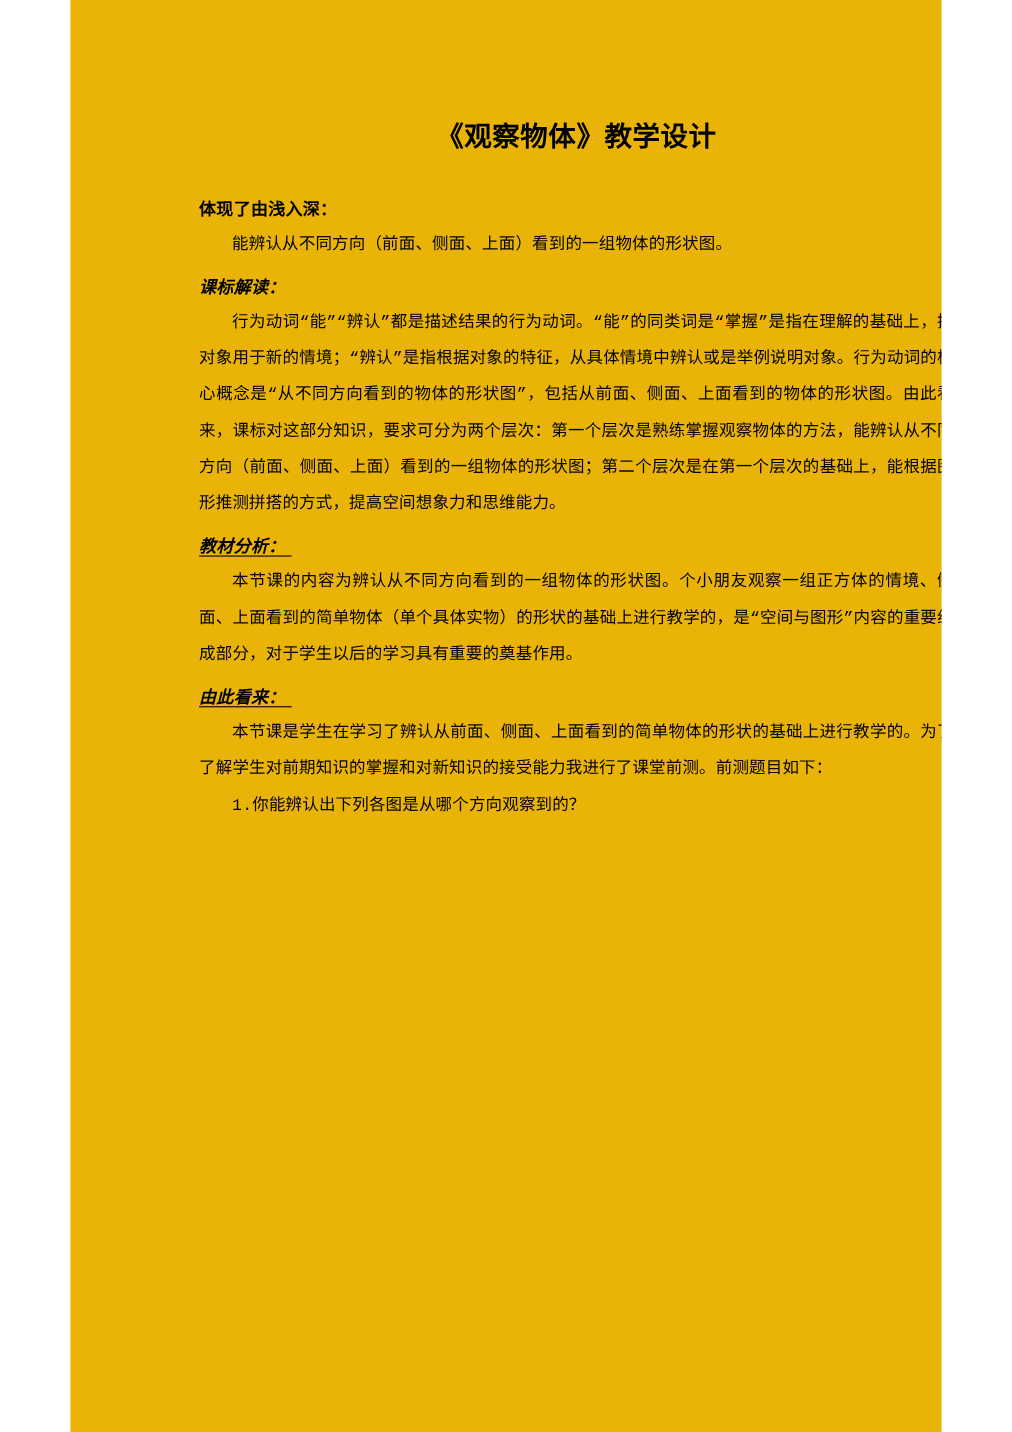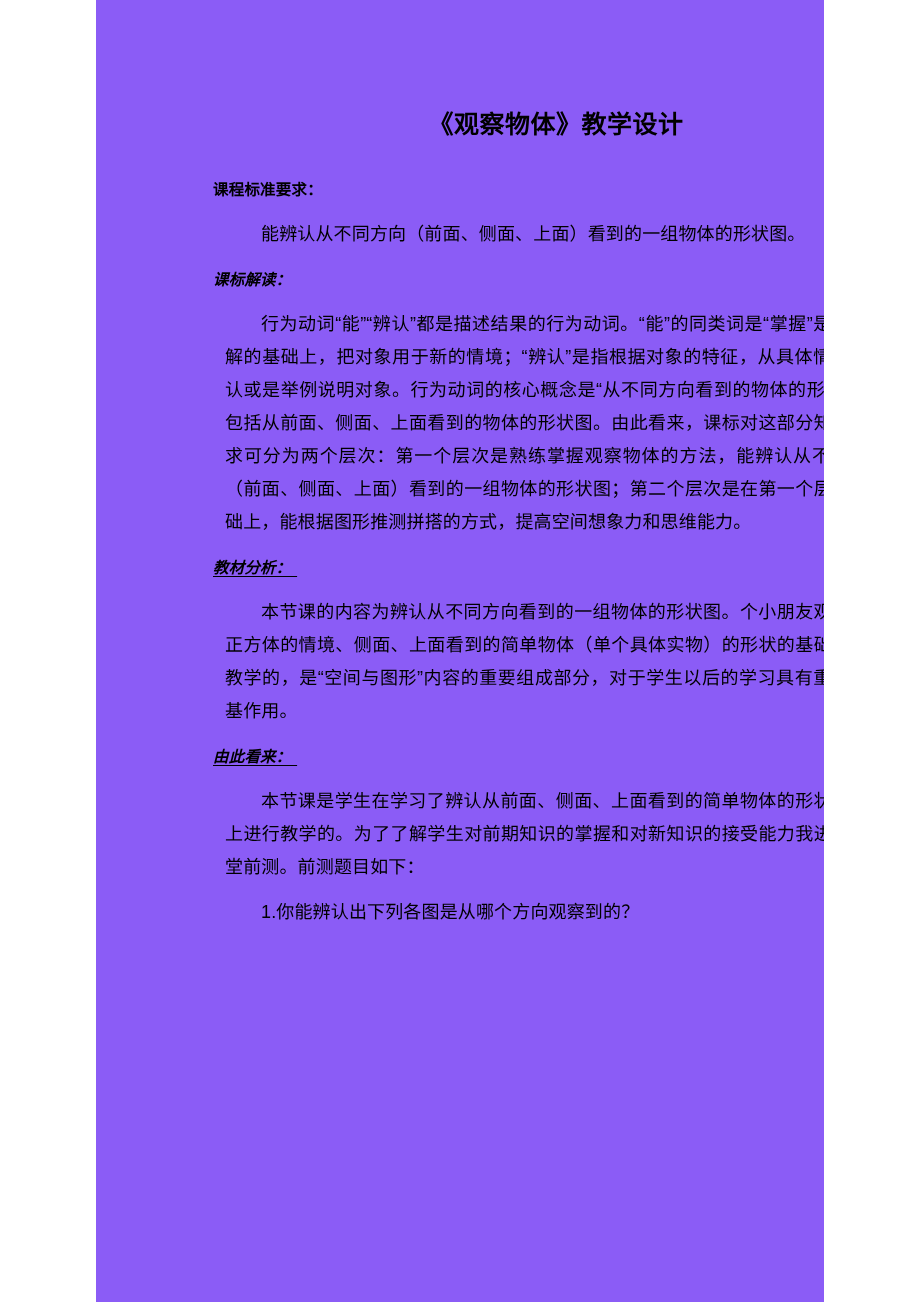"《观察物体》教学设计" .page { background: #8b5cf6 -> #eab308; width: 728px -> 792px }
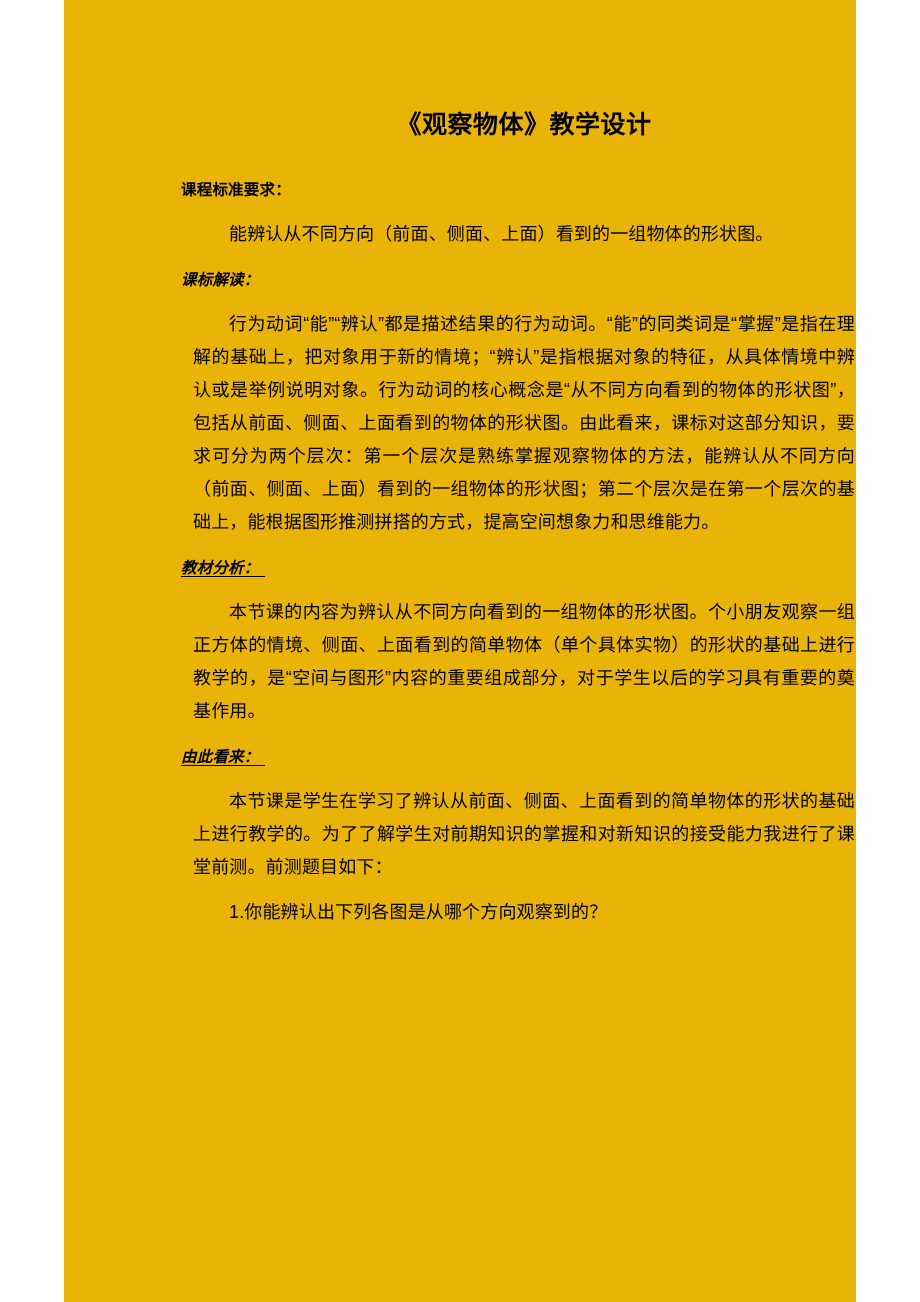"课程标准要求：" div.section-head { text: 课程标准要求 -> 体现了由浅入深 }
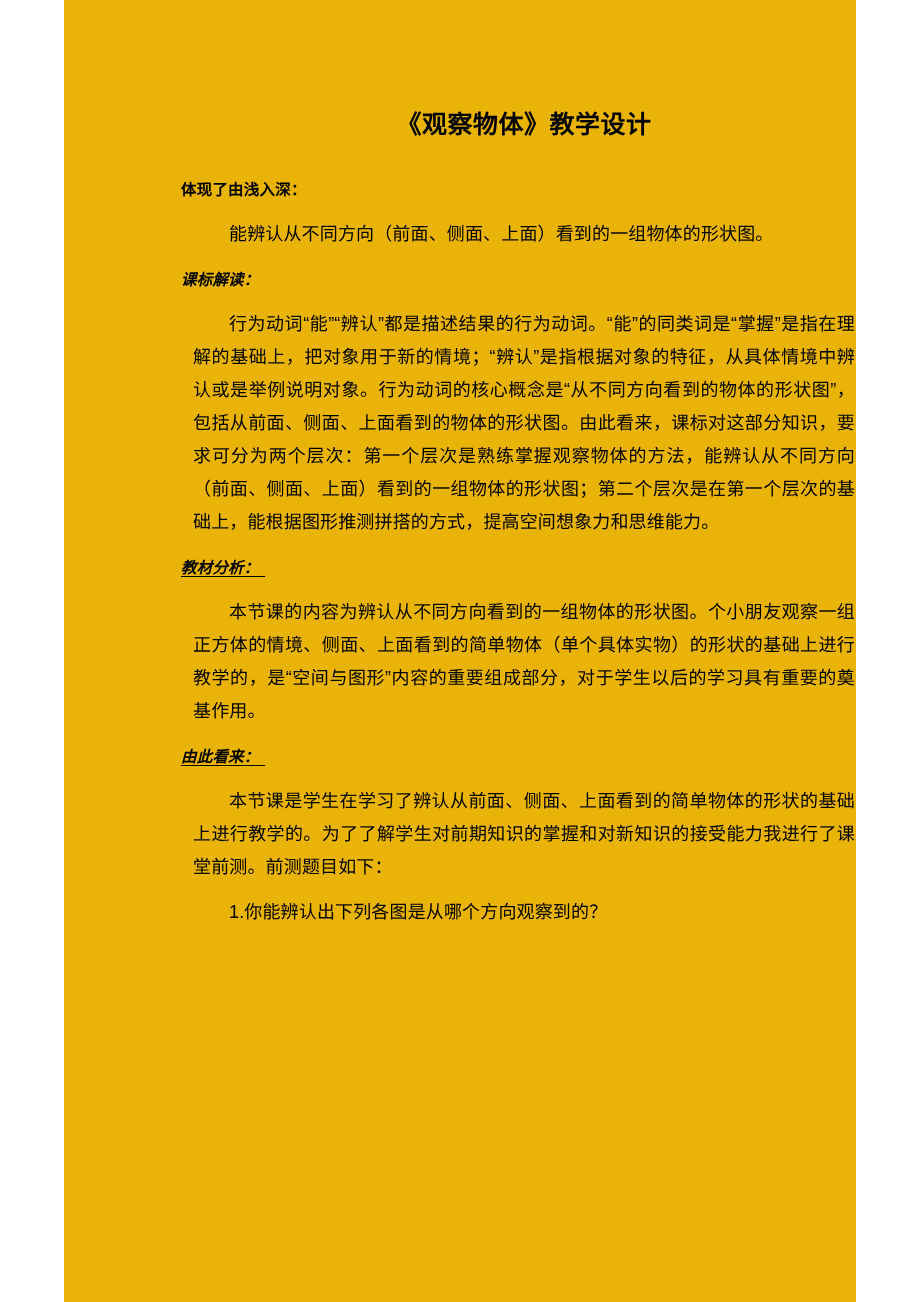"能辨认从不同方向（前面、侧面、上面）看到的一组物体的形状图。" .para { font-family: Liberation Sans, sans-serif -> Liberation Mono, monospace; font-size: 18px -> 15px; margin: 12px -> 0 }
